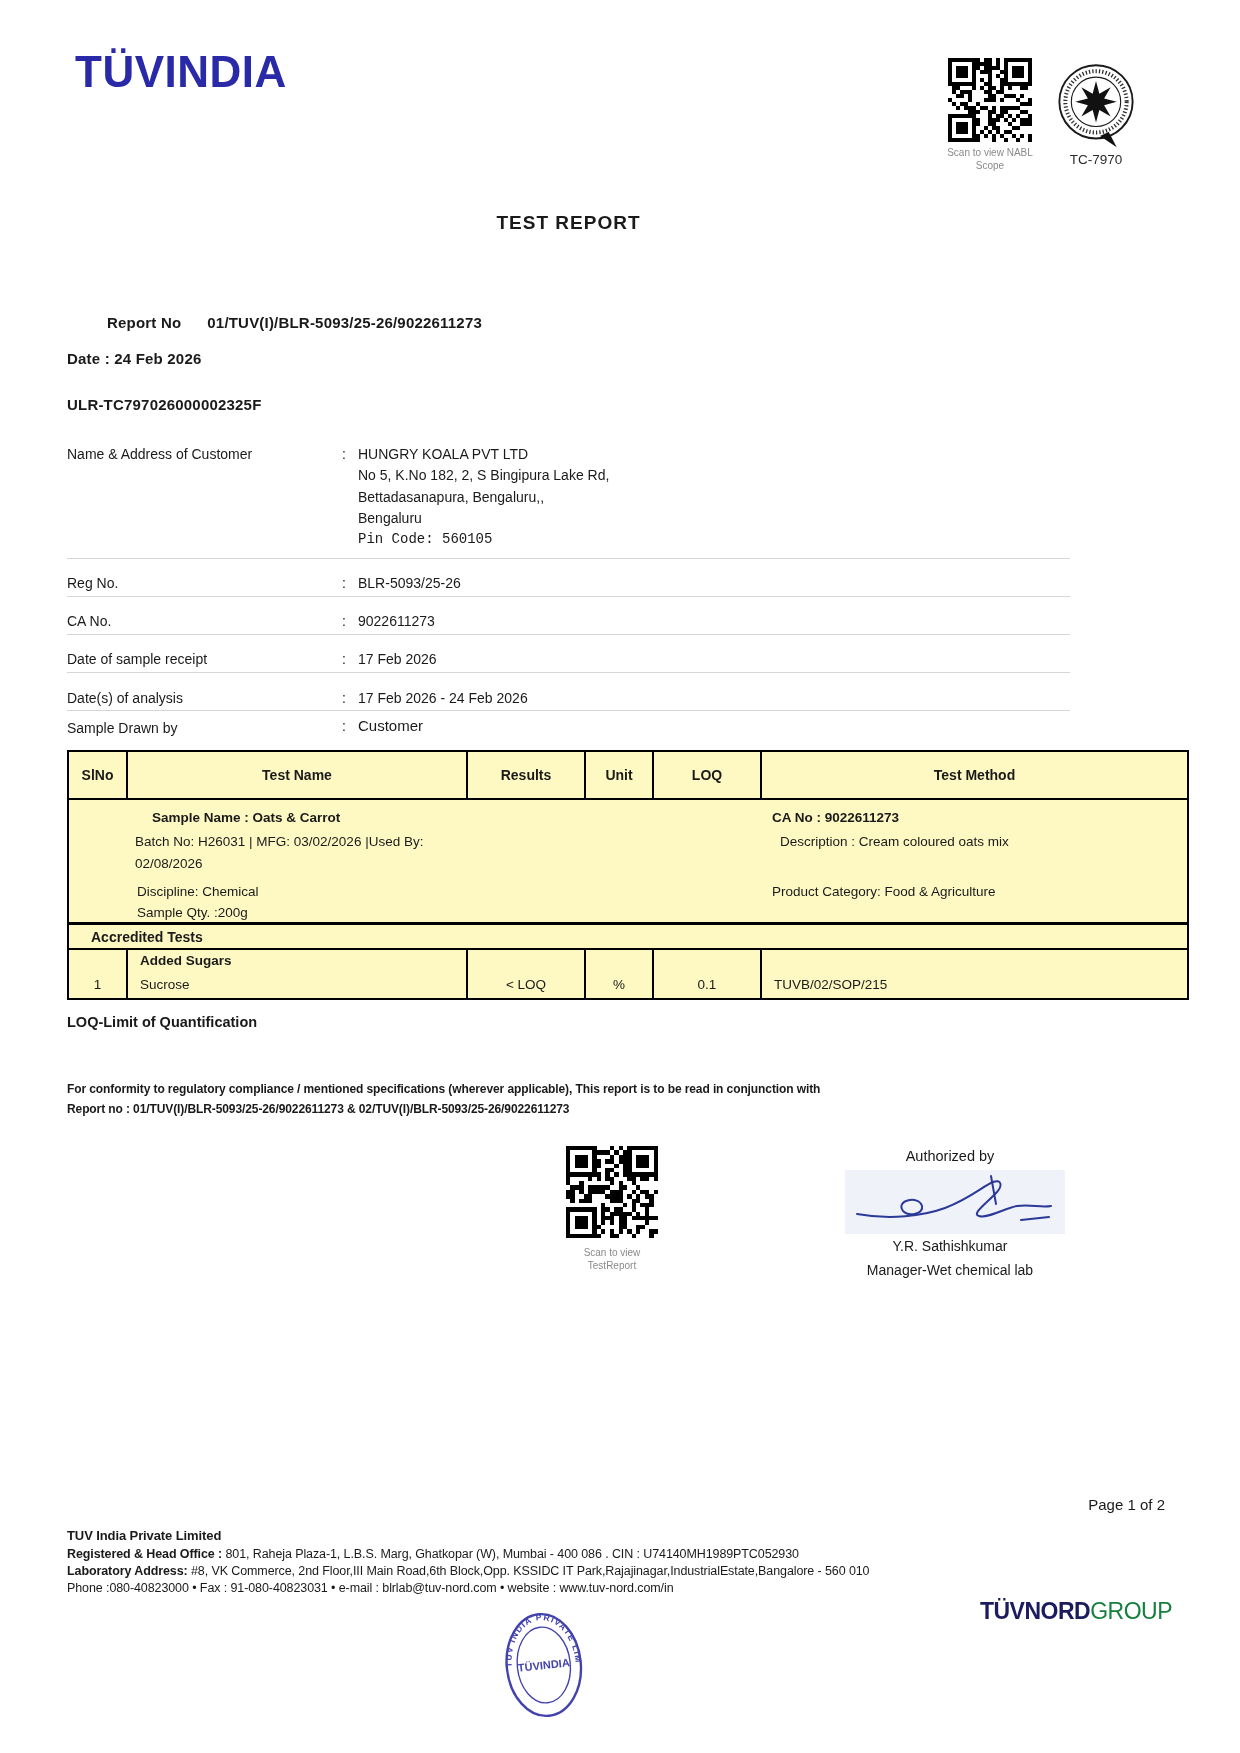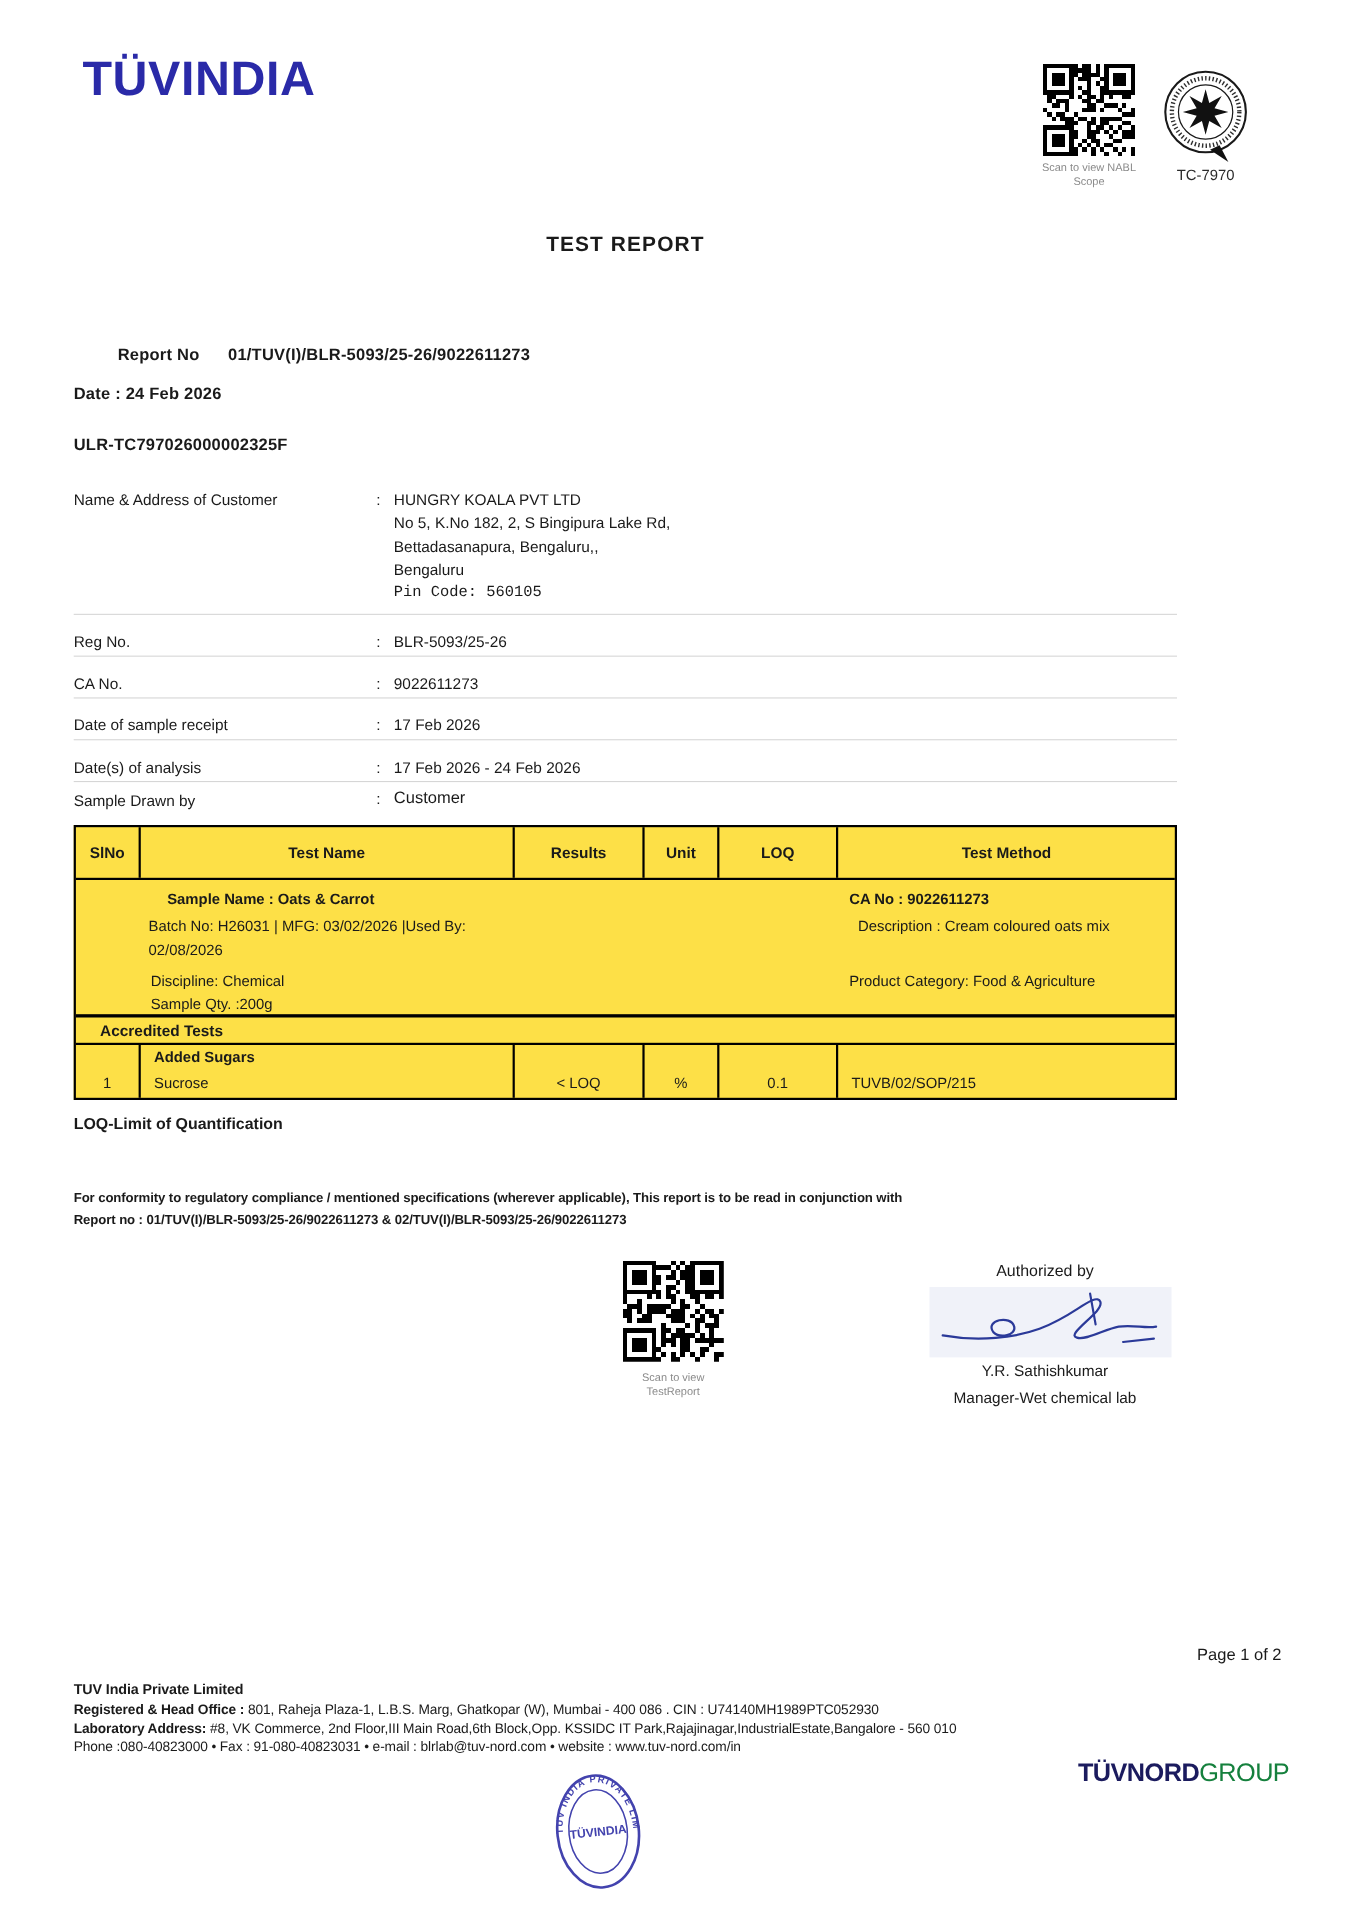"SlNo" .rtable { background: #fde047 -> #fef9c3; width: 1003px -> 1122px }
